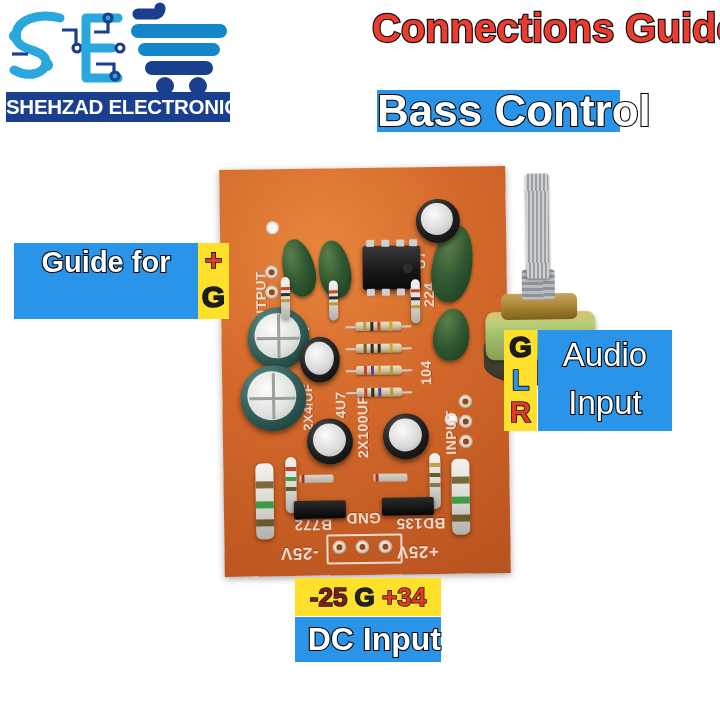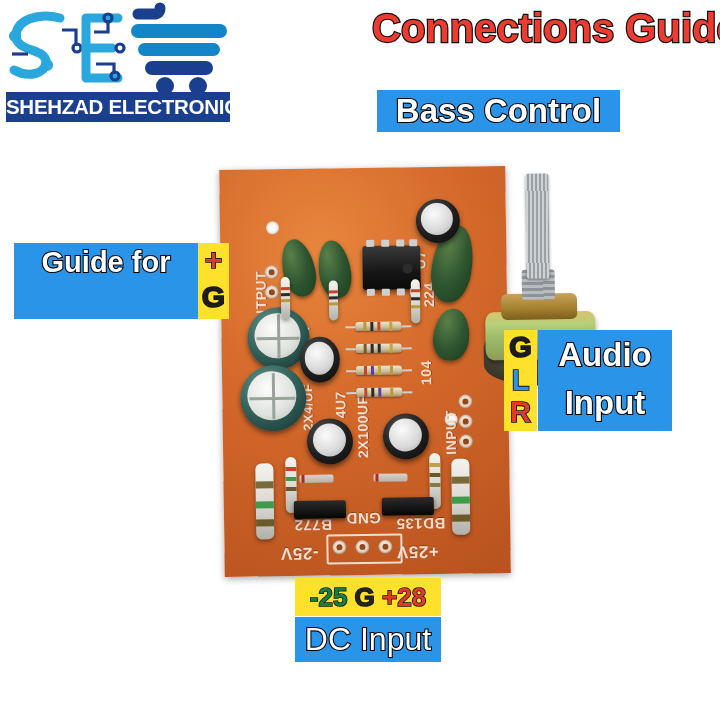"Bass Control" #bass-box .txt { font-size: 33px -> 44px }
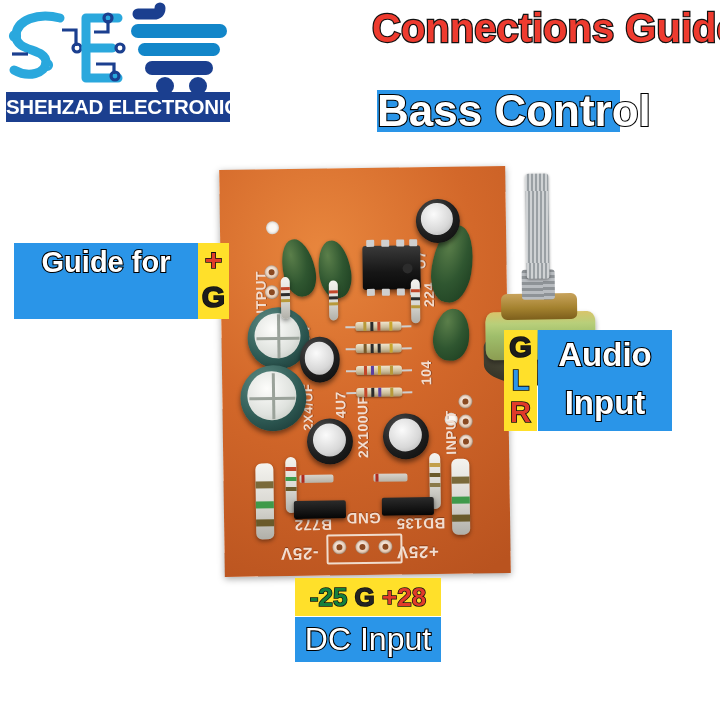"Audio" #audio-box .l1,#audio-box .l2 { font-weight: bold -> normal }
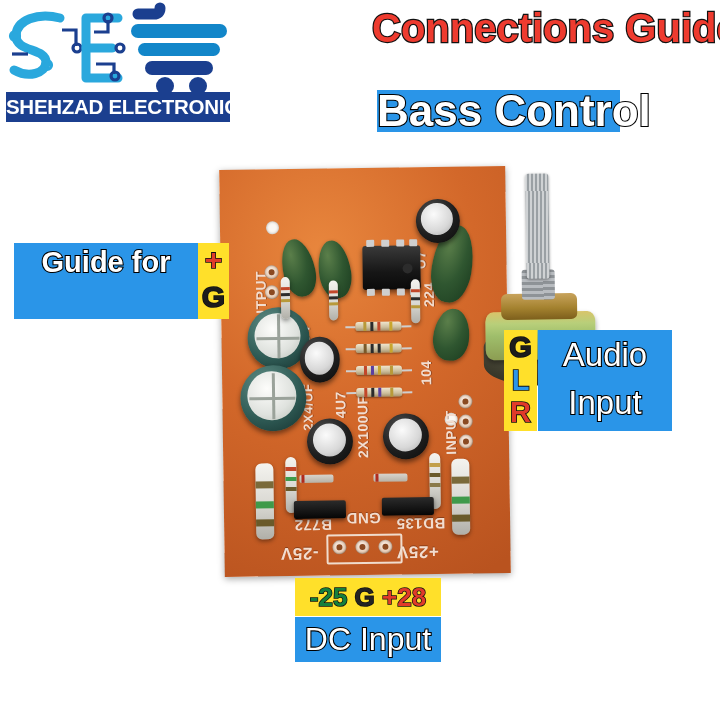"-25" #dc-pins .n25 { color: #15803d -> #7f1d1d }
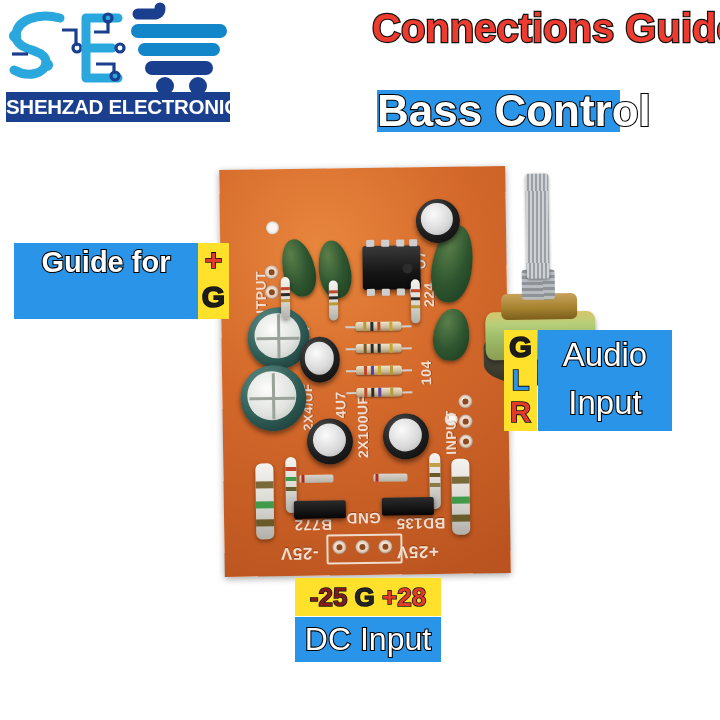"+28" span.p25 { text: +28 -> +34 }
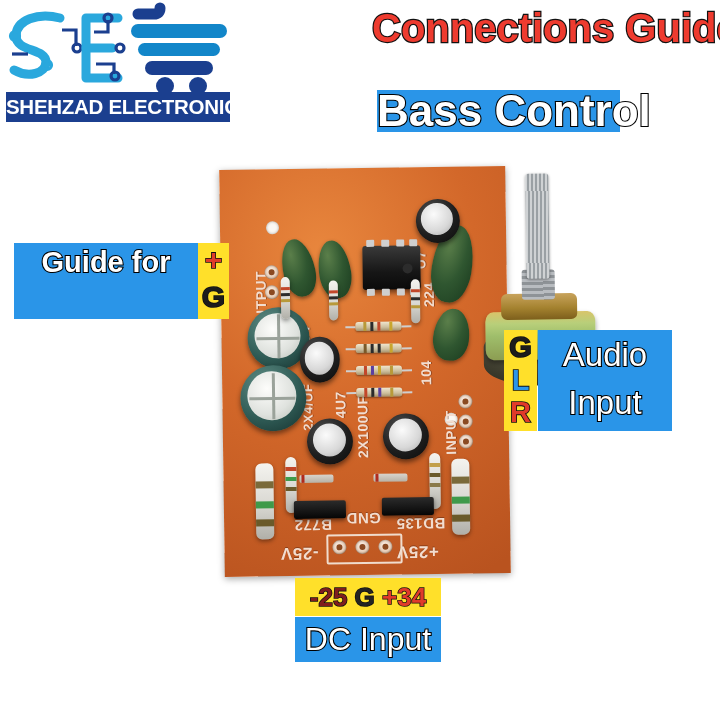"DC Input" #dc-box .txt { font-weight: normal -> bold; text-align: center -> right }
